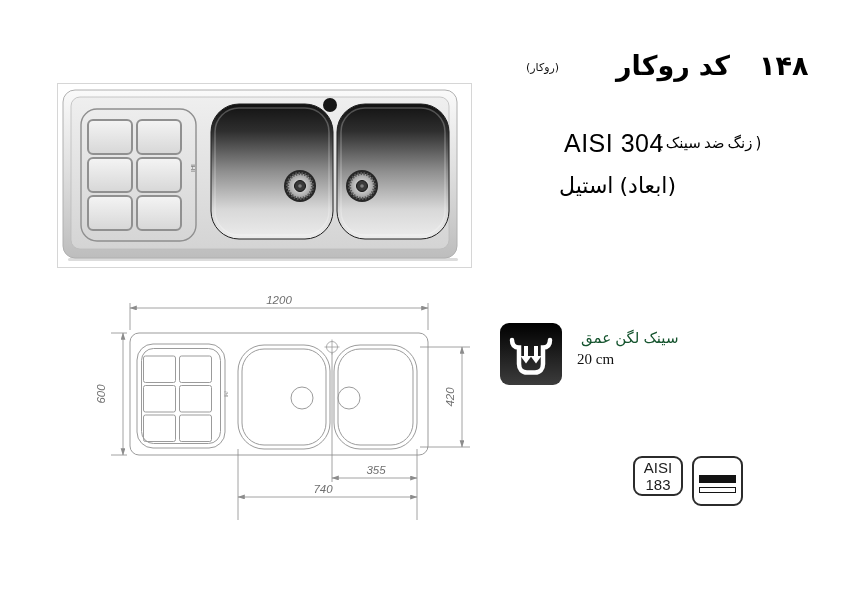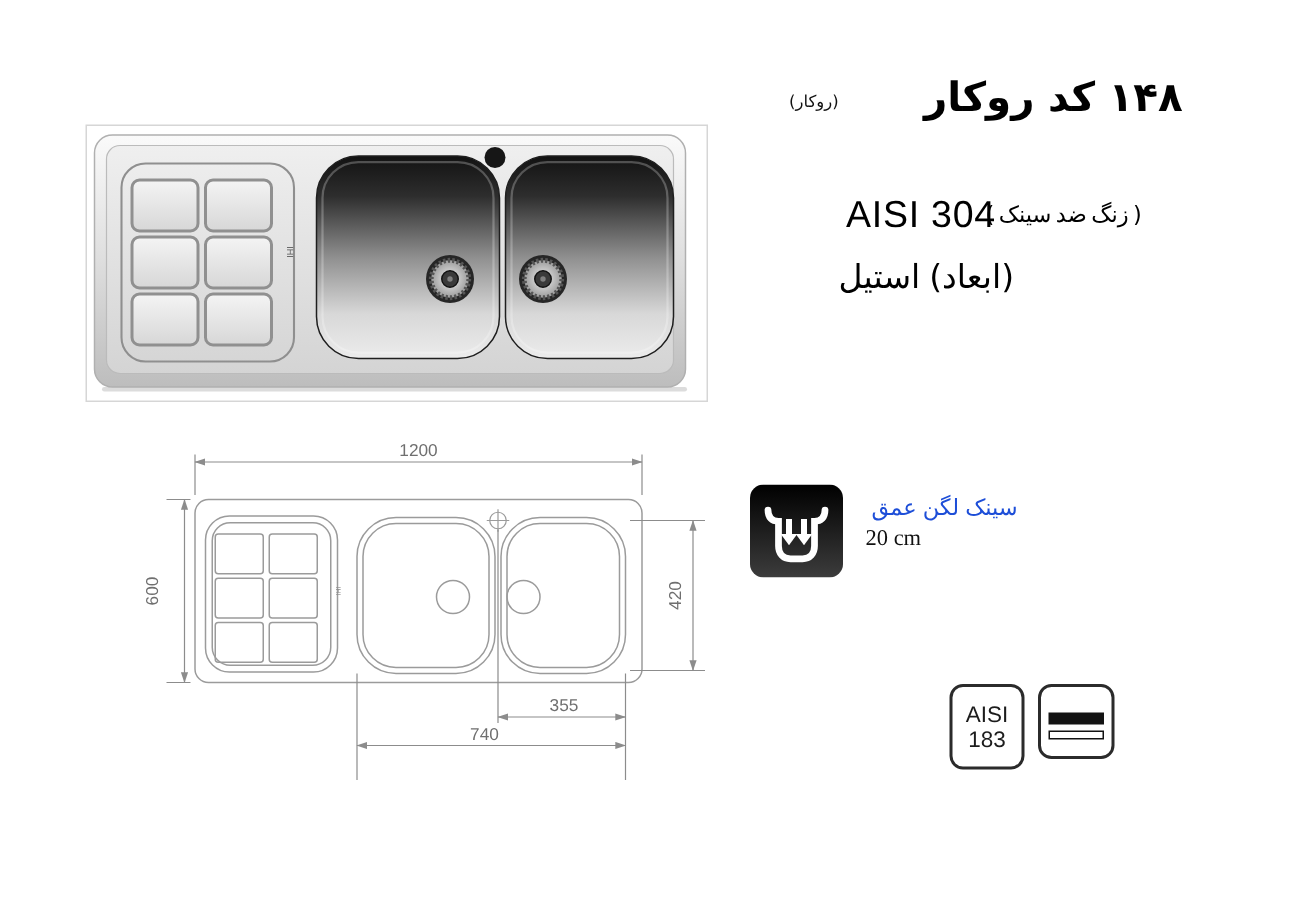"۱۴۸" .title span:last-child { margin-left: 0 -> 20px }
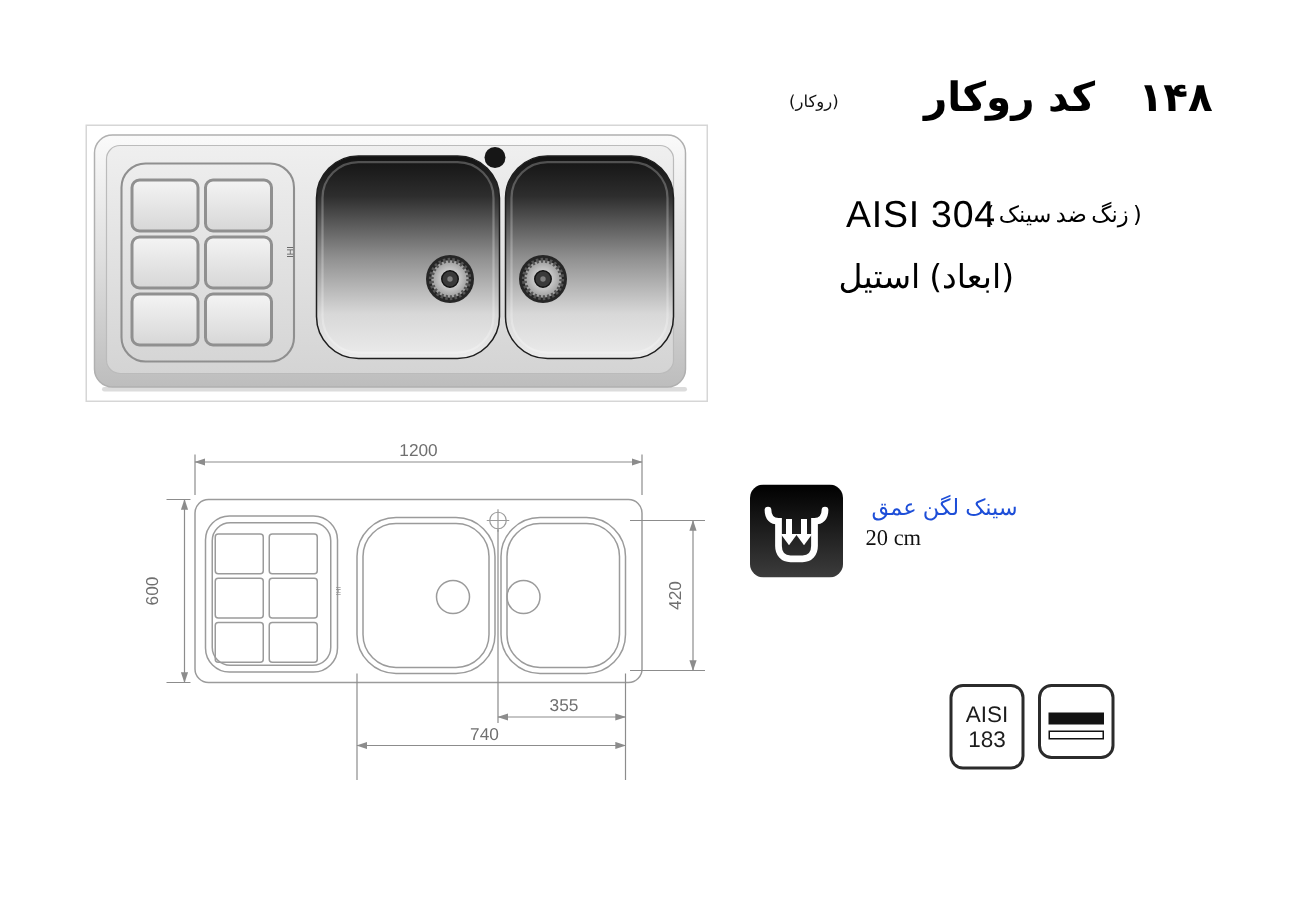"1200" .drawing { font-style: none -> italic }
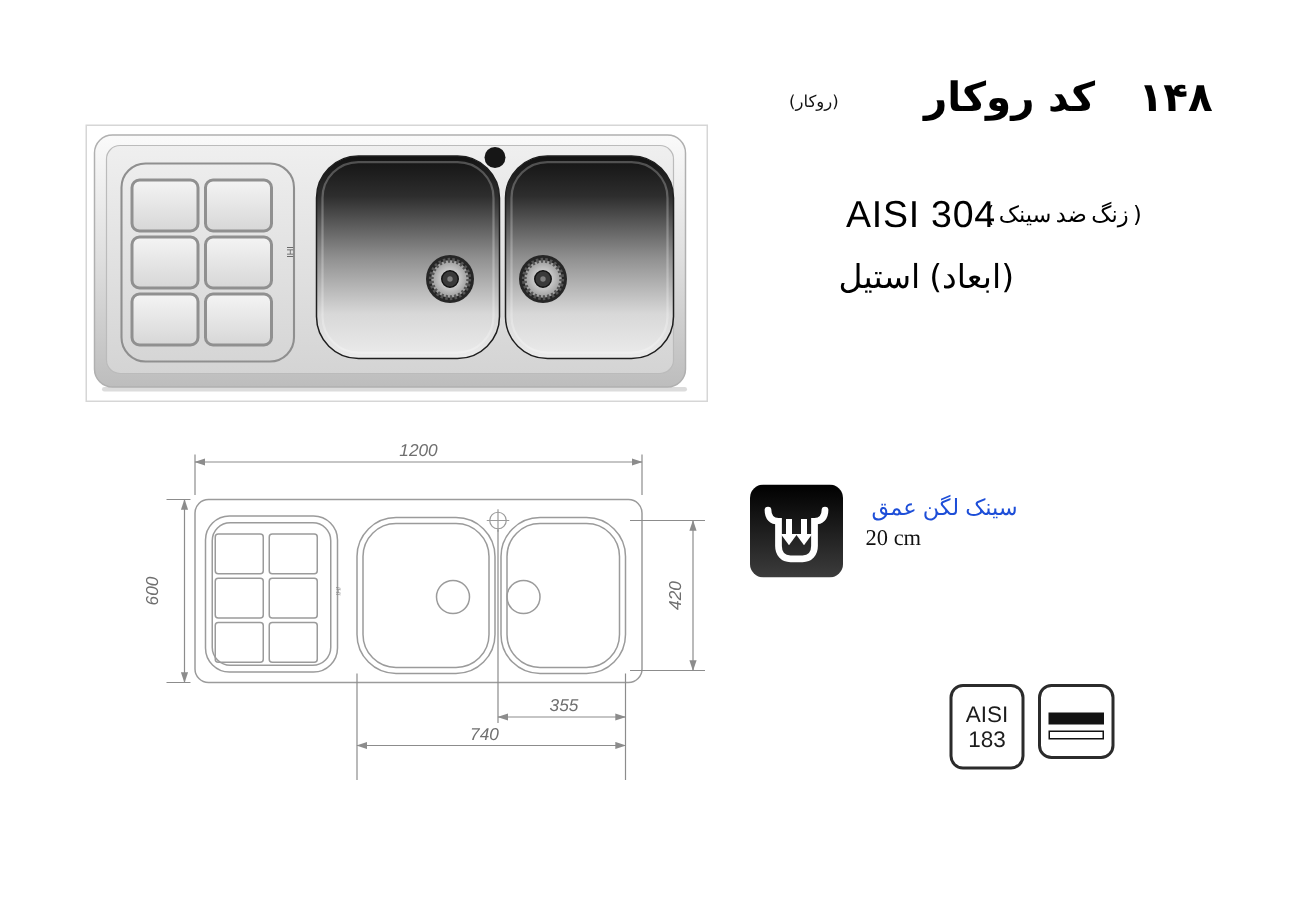"عمق" .depth-label { color: #1d4ed8 -> #14532d }
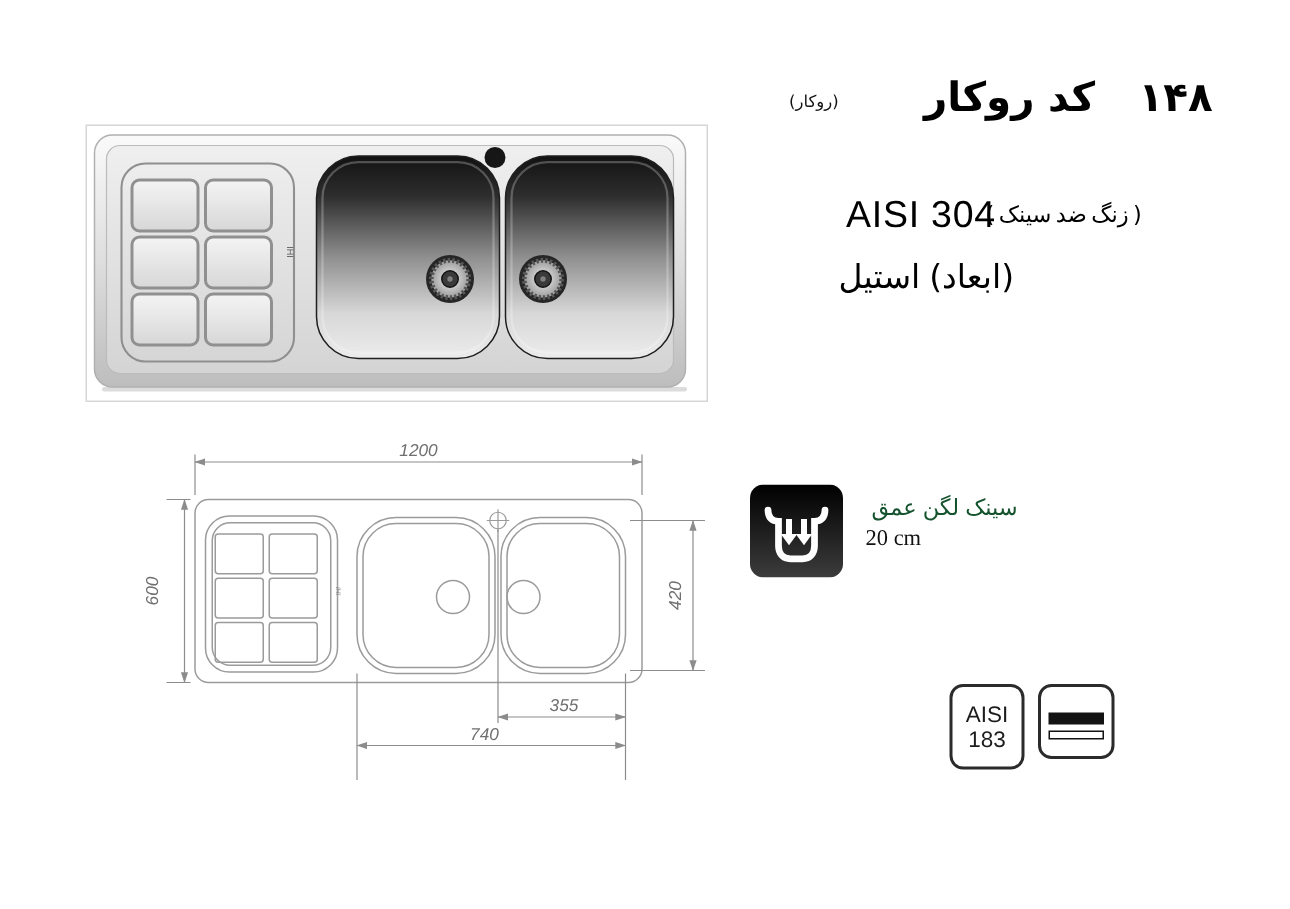"AISI" .badge-grade { height: 57px -> 40px }
